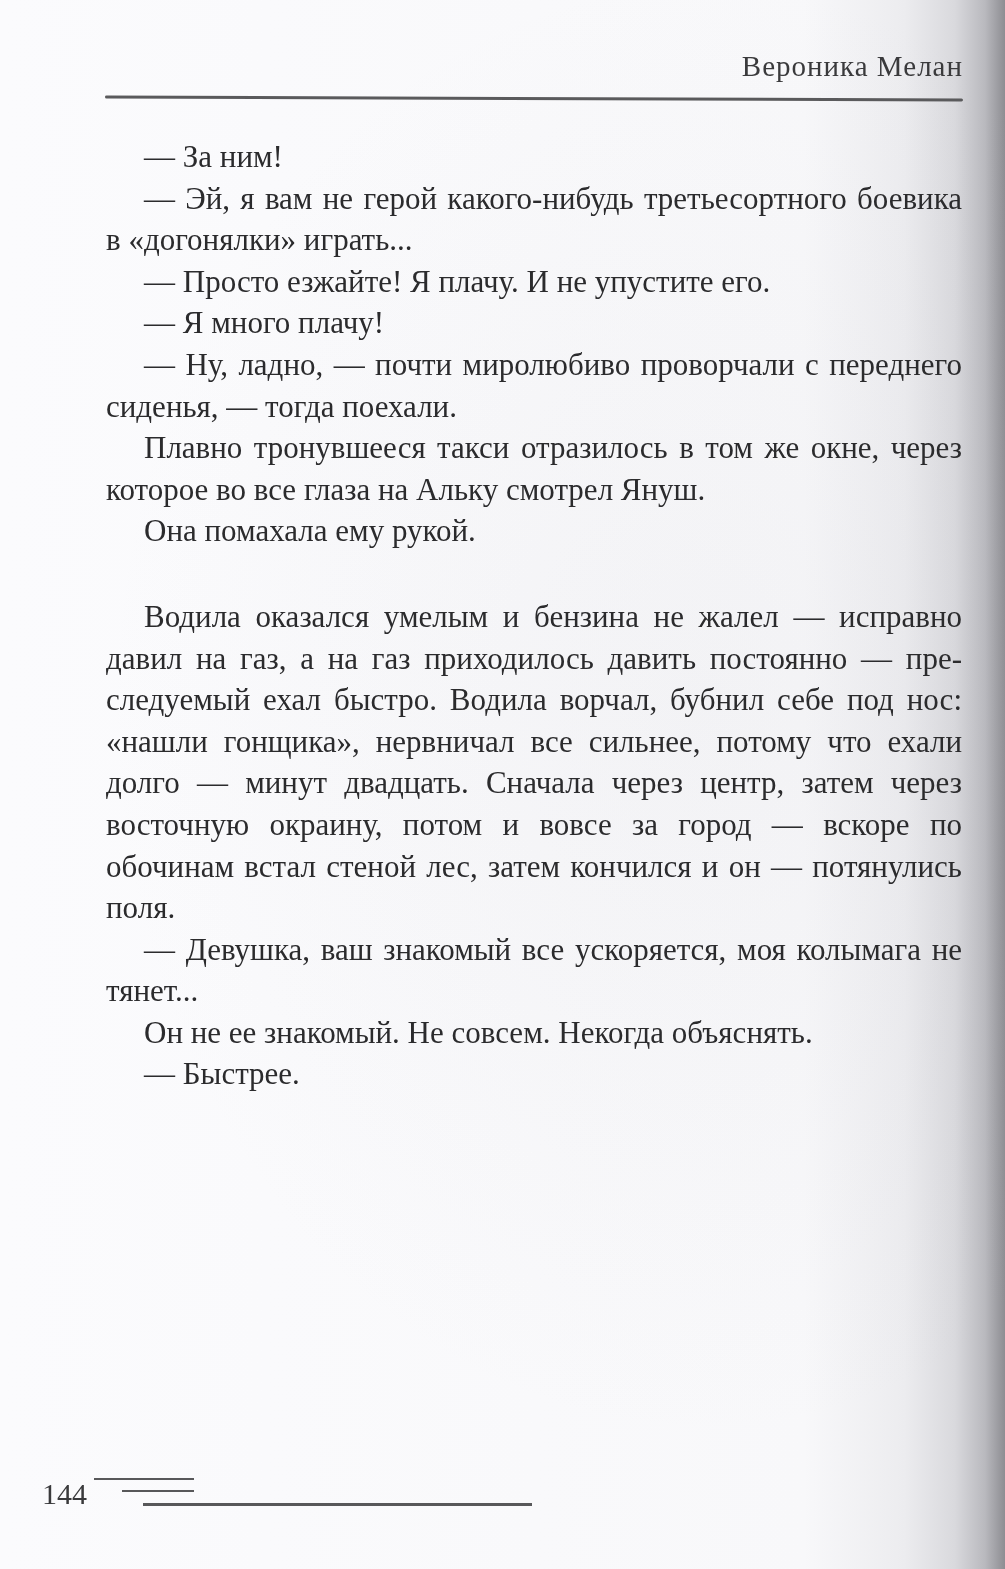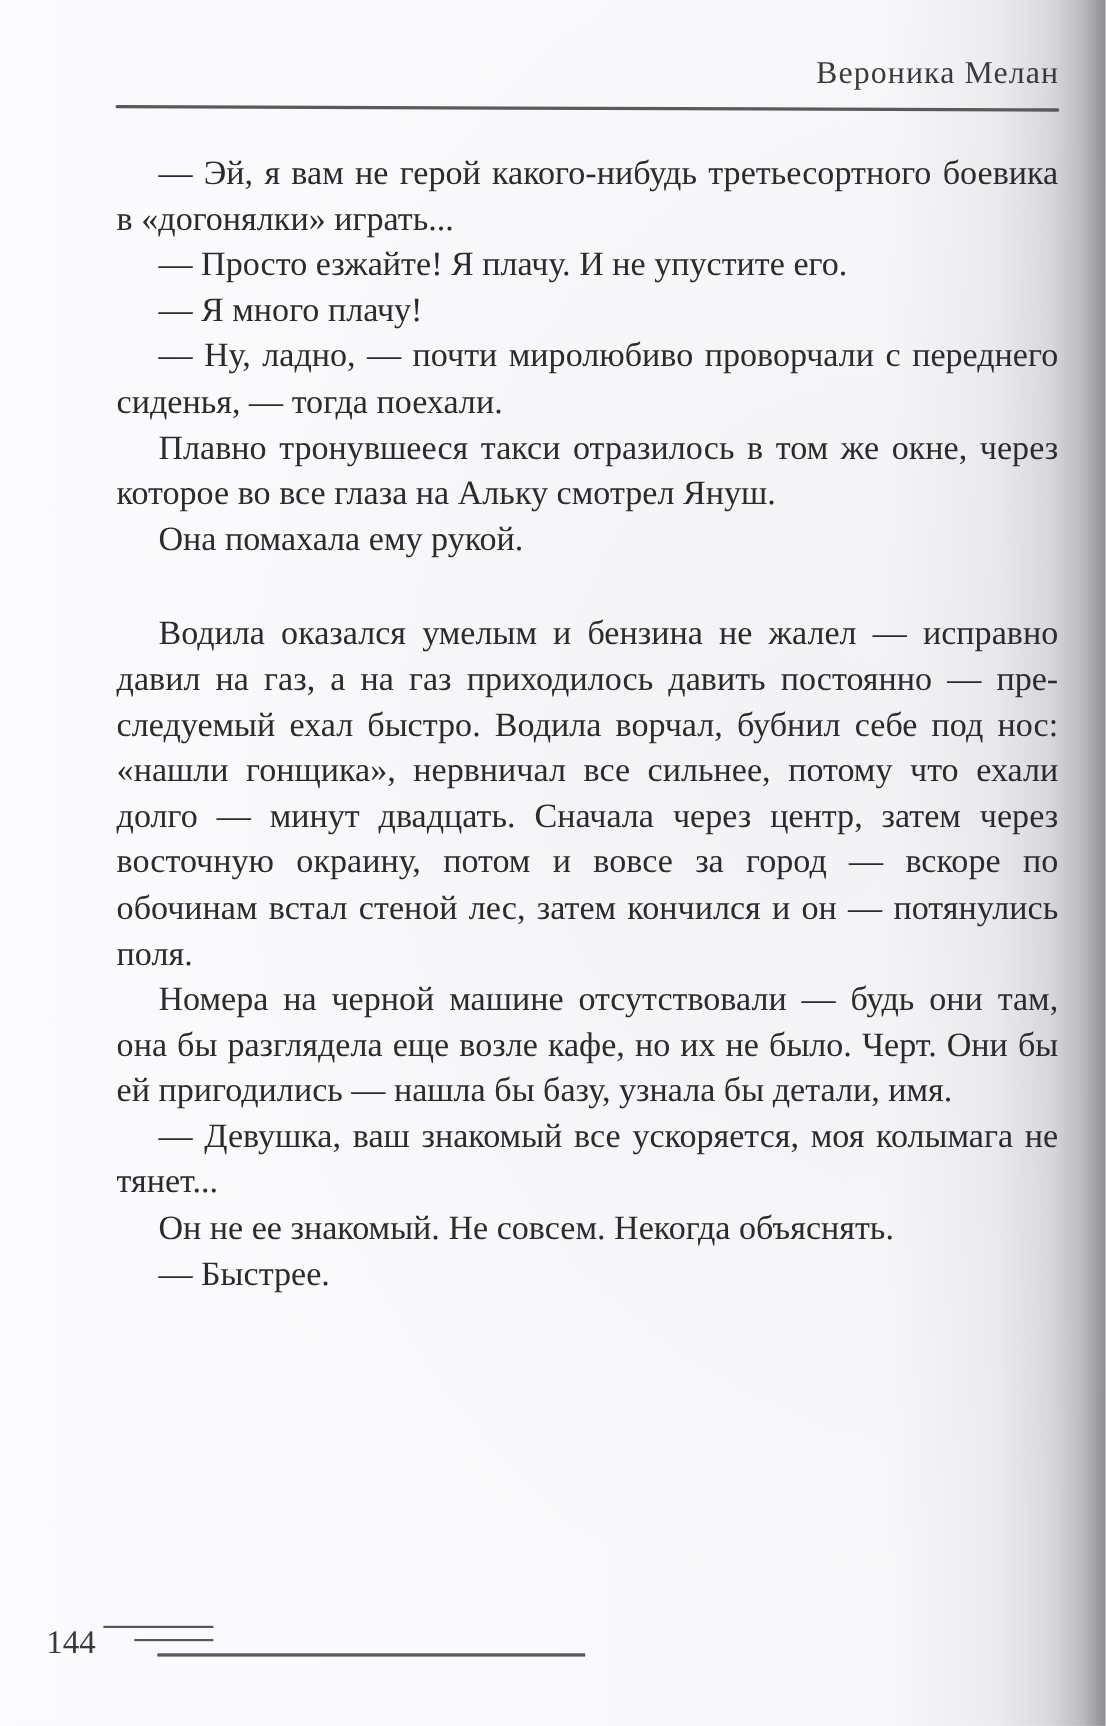"— За ним!" p.para { html: none -> <p>— За ним!</p> }
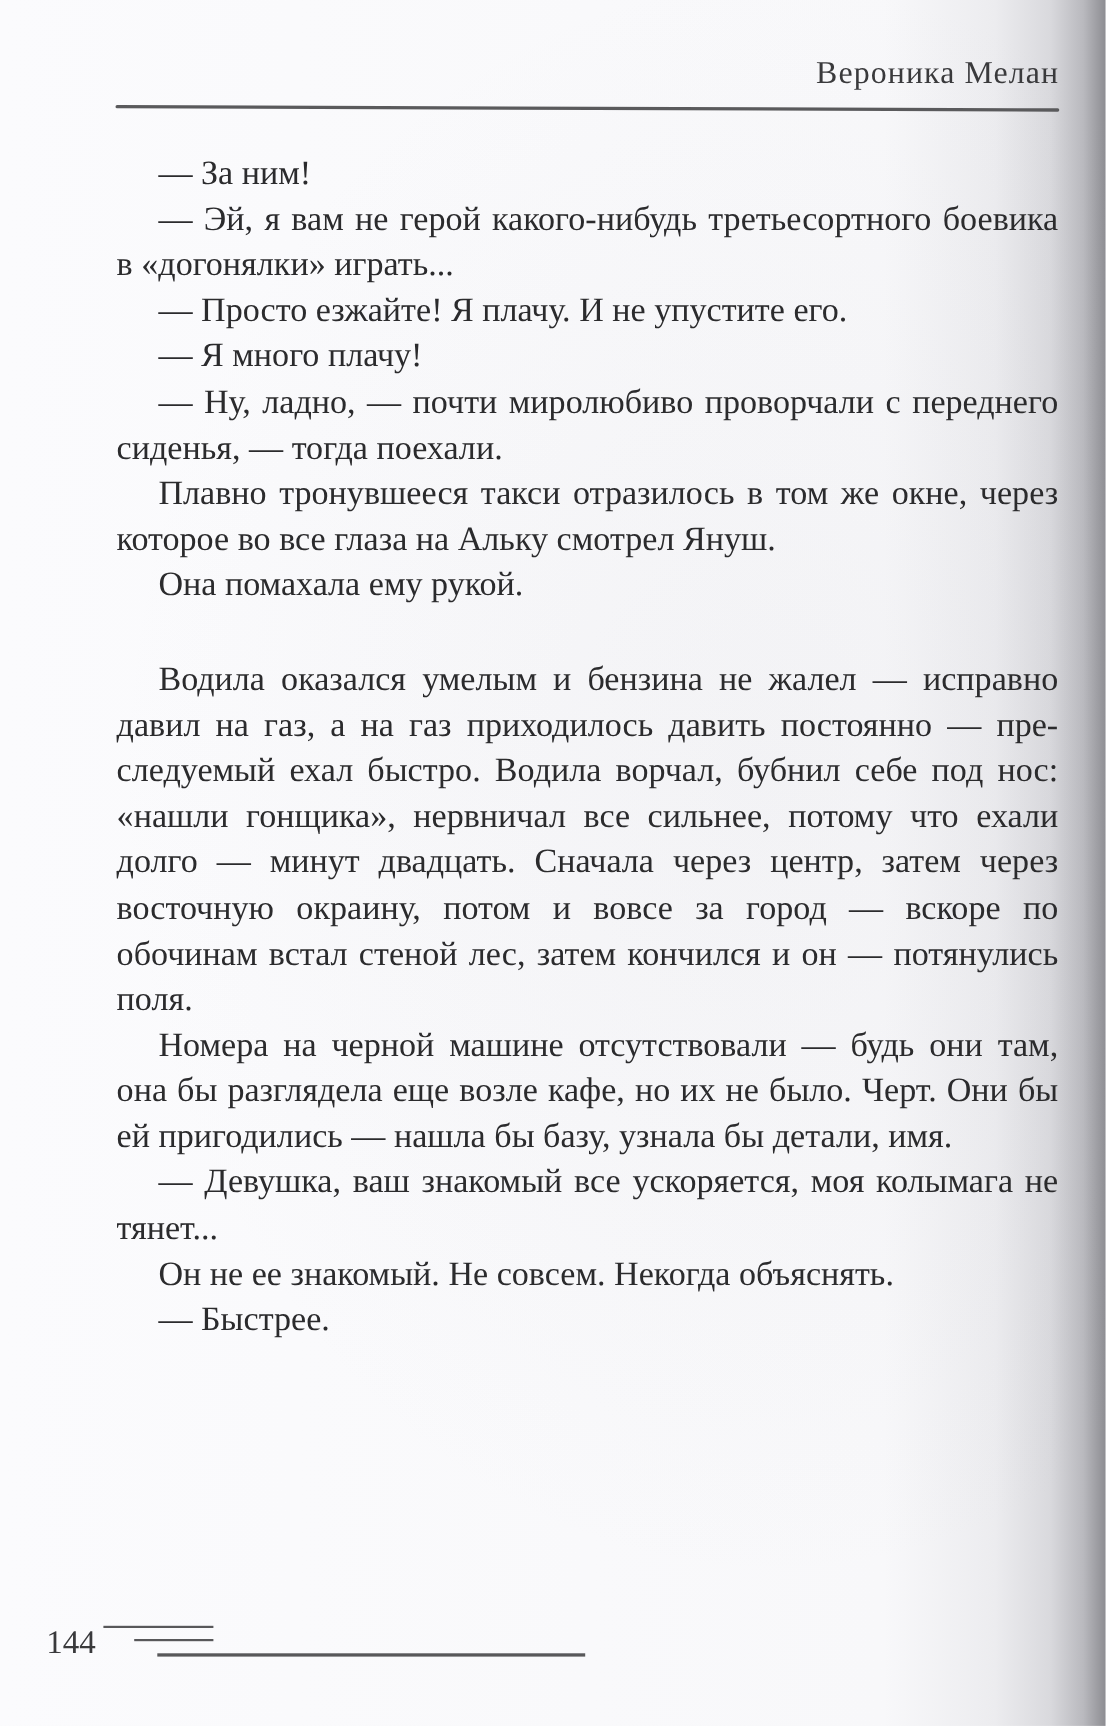"Номера на черной машине отсутствовали" p.para { html: <p>Номера на черной машине отсутствовали — будь они там, она бы разглядела еще возле кафе, но их не было. Черт. Они бы ей пригодились — нашла бы базу, узнала бы детали, имя.</p> -> none }
